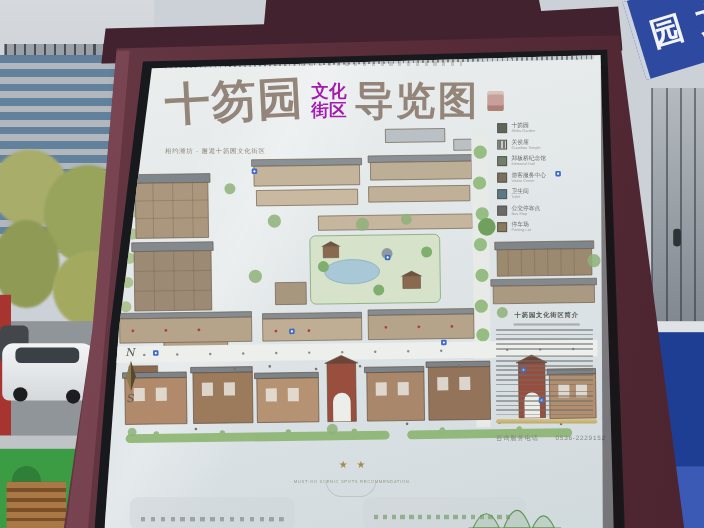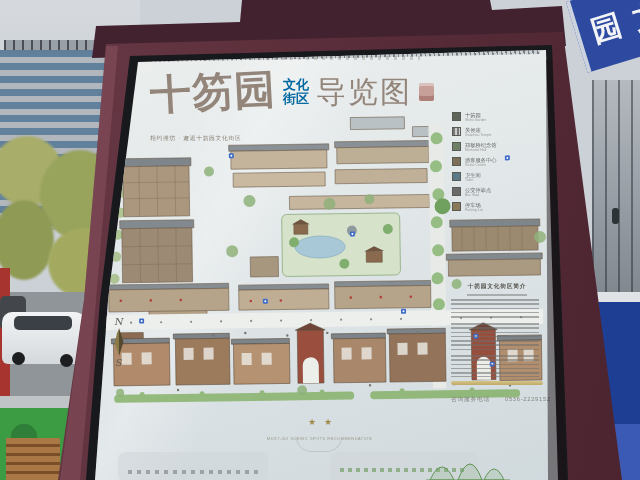"文化" .t-stack { color: #0369a1 -> #a21caf; font-size: 13px -> 16px }
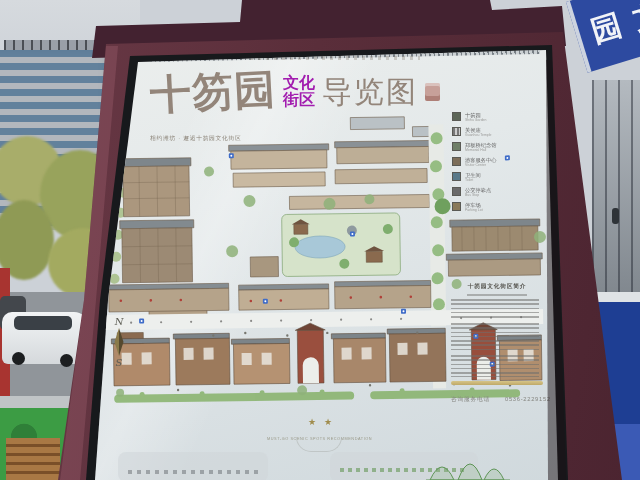"导览图" .t-big2 { font-size: 30px -> 36px; font-weight: normal -> bold }
